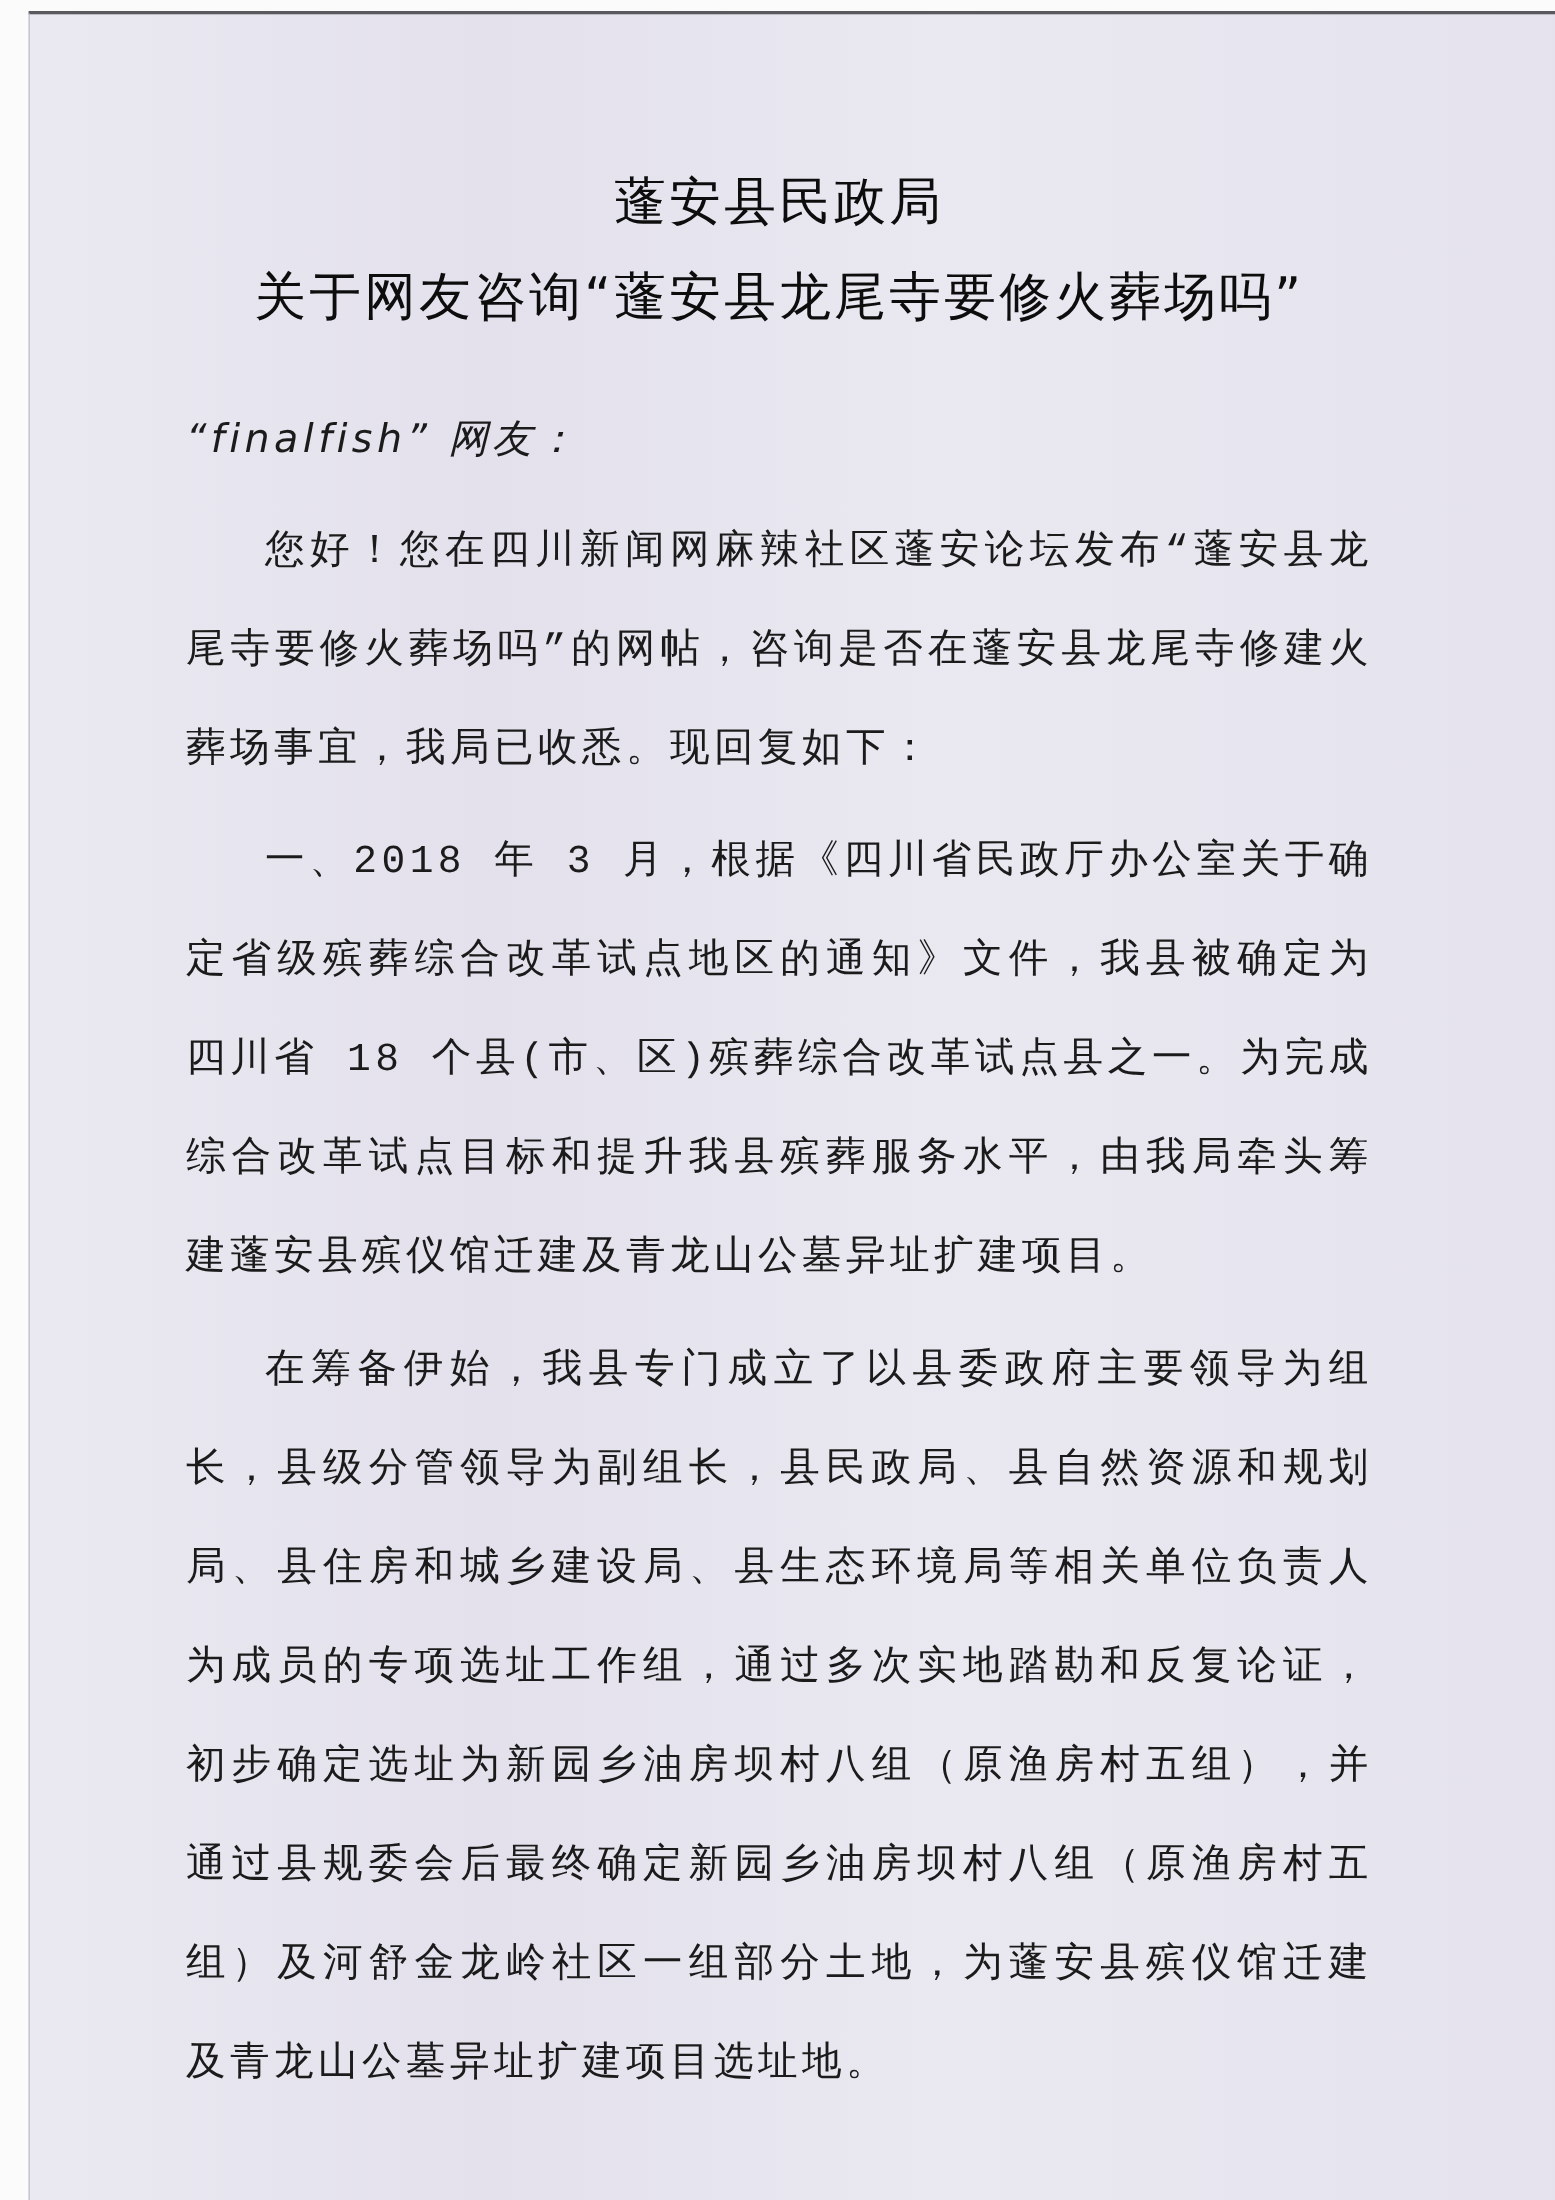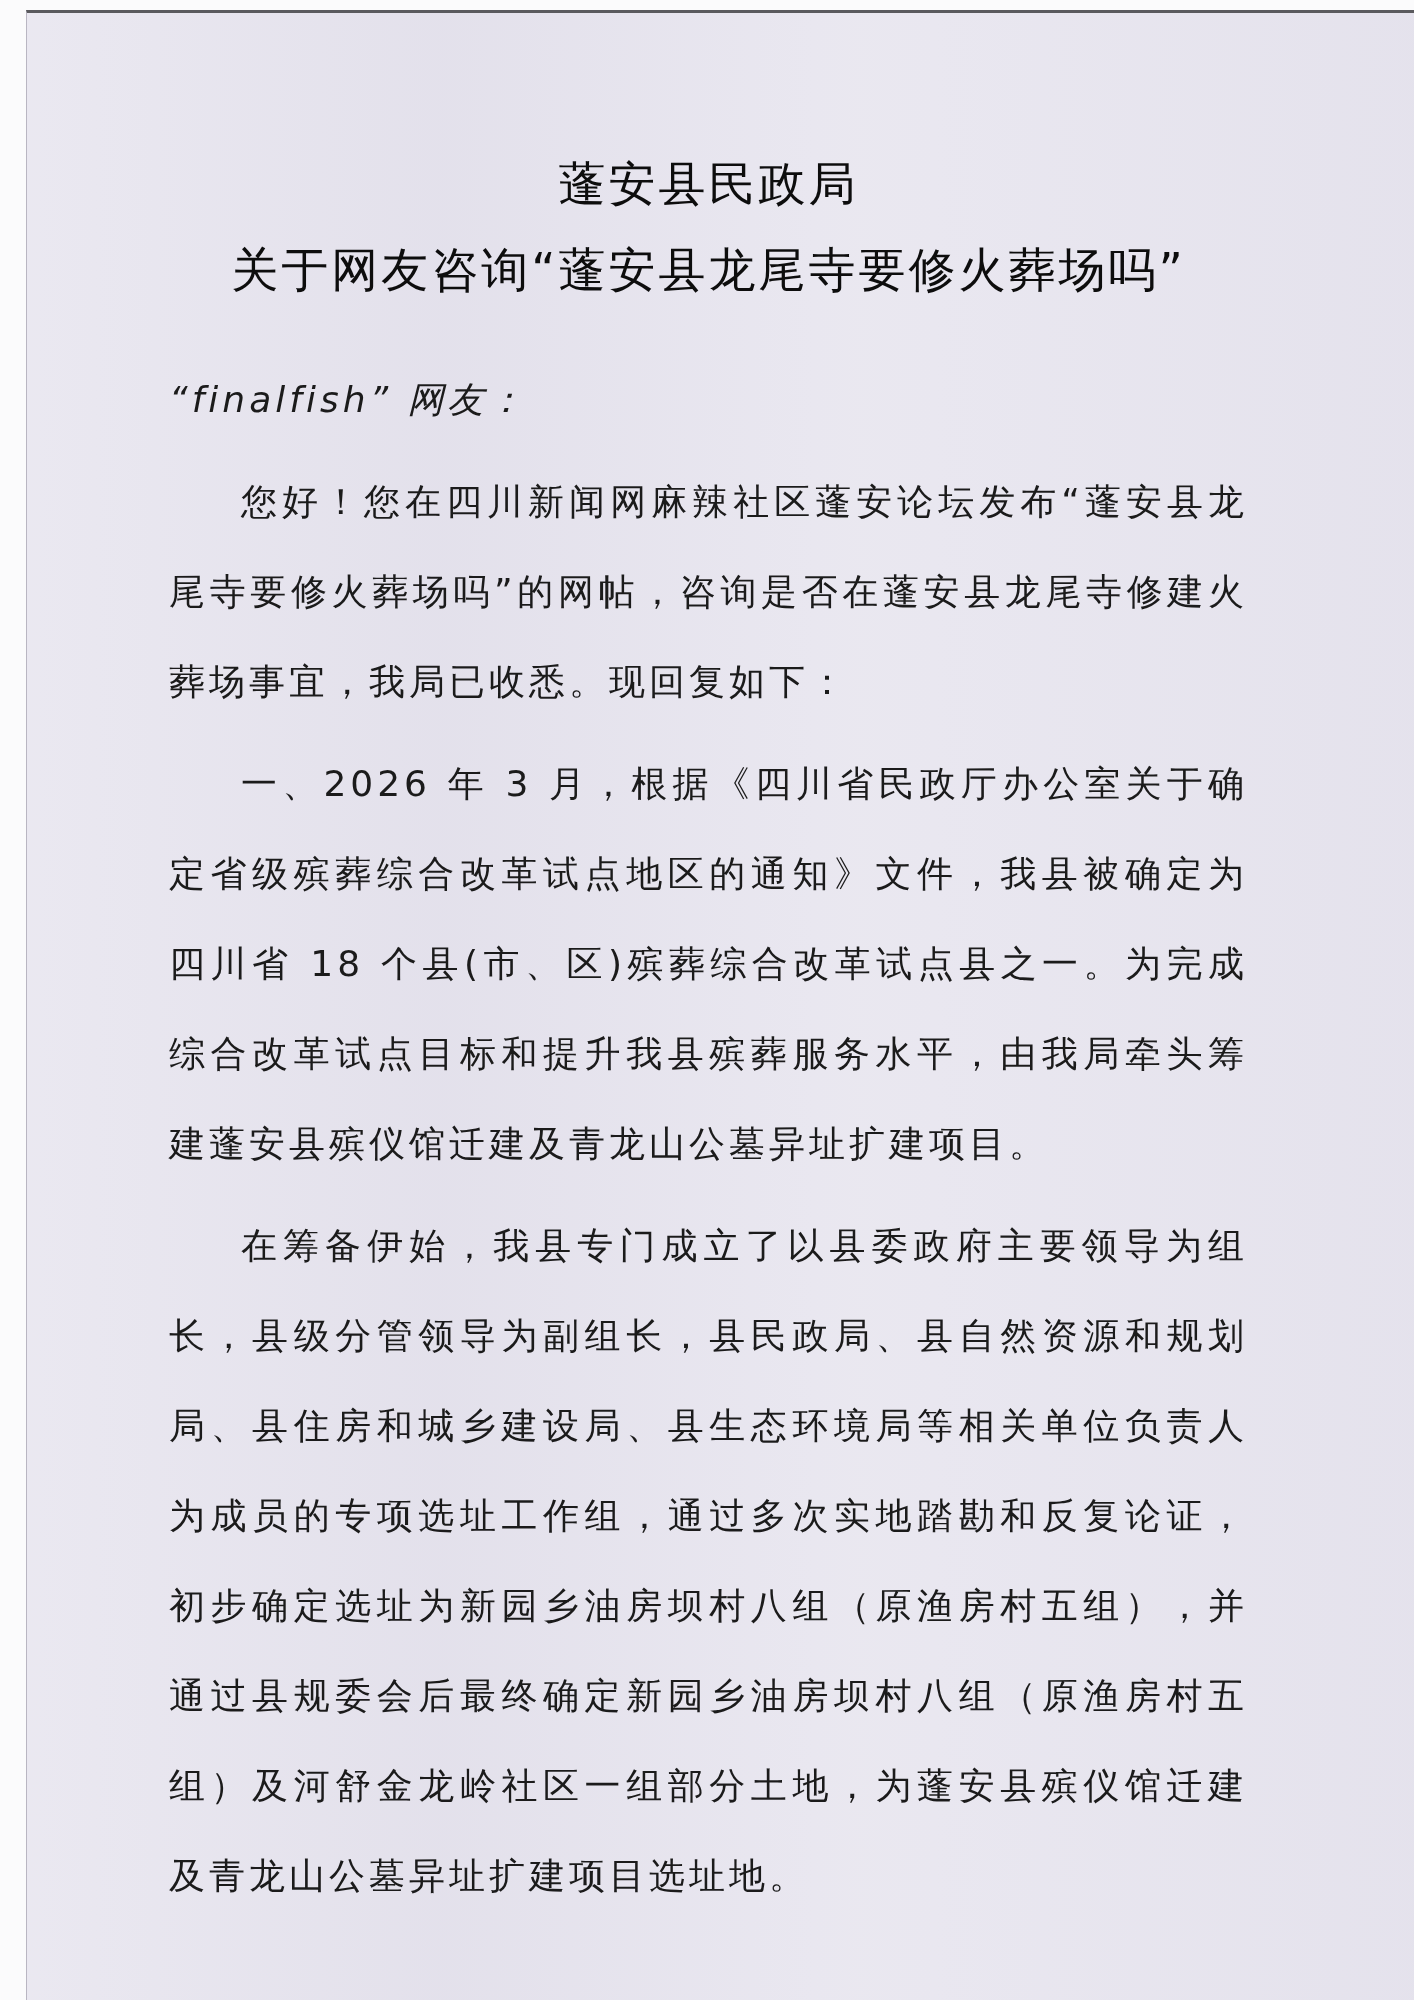"您好！您在四川新闻网麻辣社区蓬安论坛发布“蓬安县龙尾寺要修火葬场吗”的网帖，咨询" .para { font-family: none -> Liberation Mono, monospace }
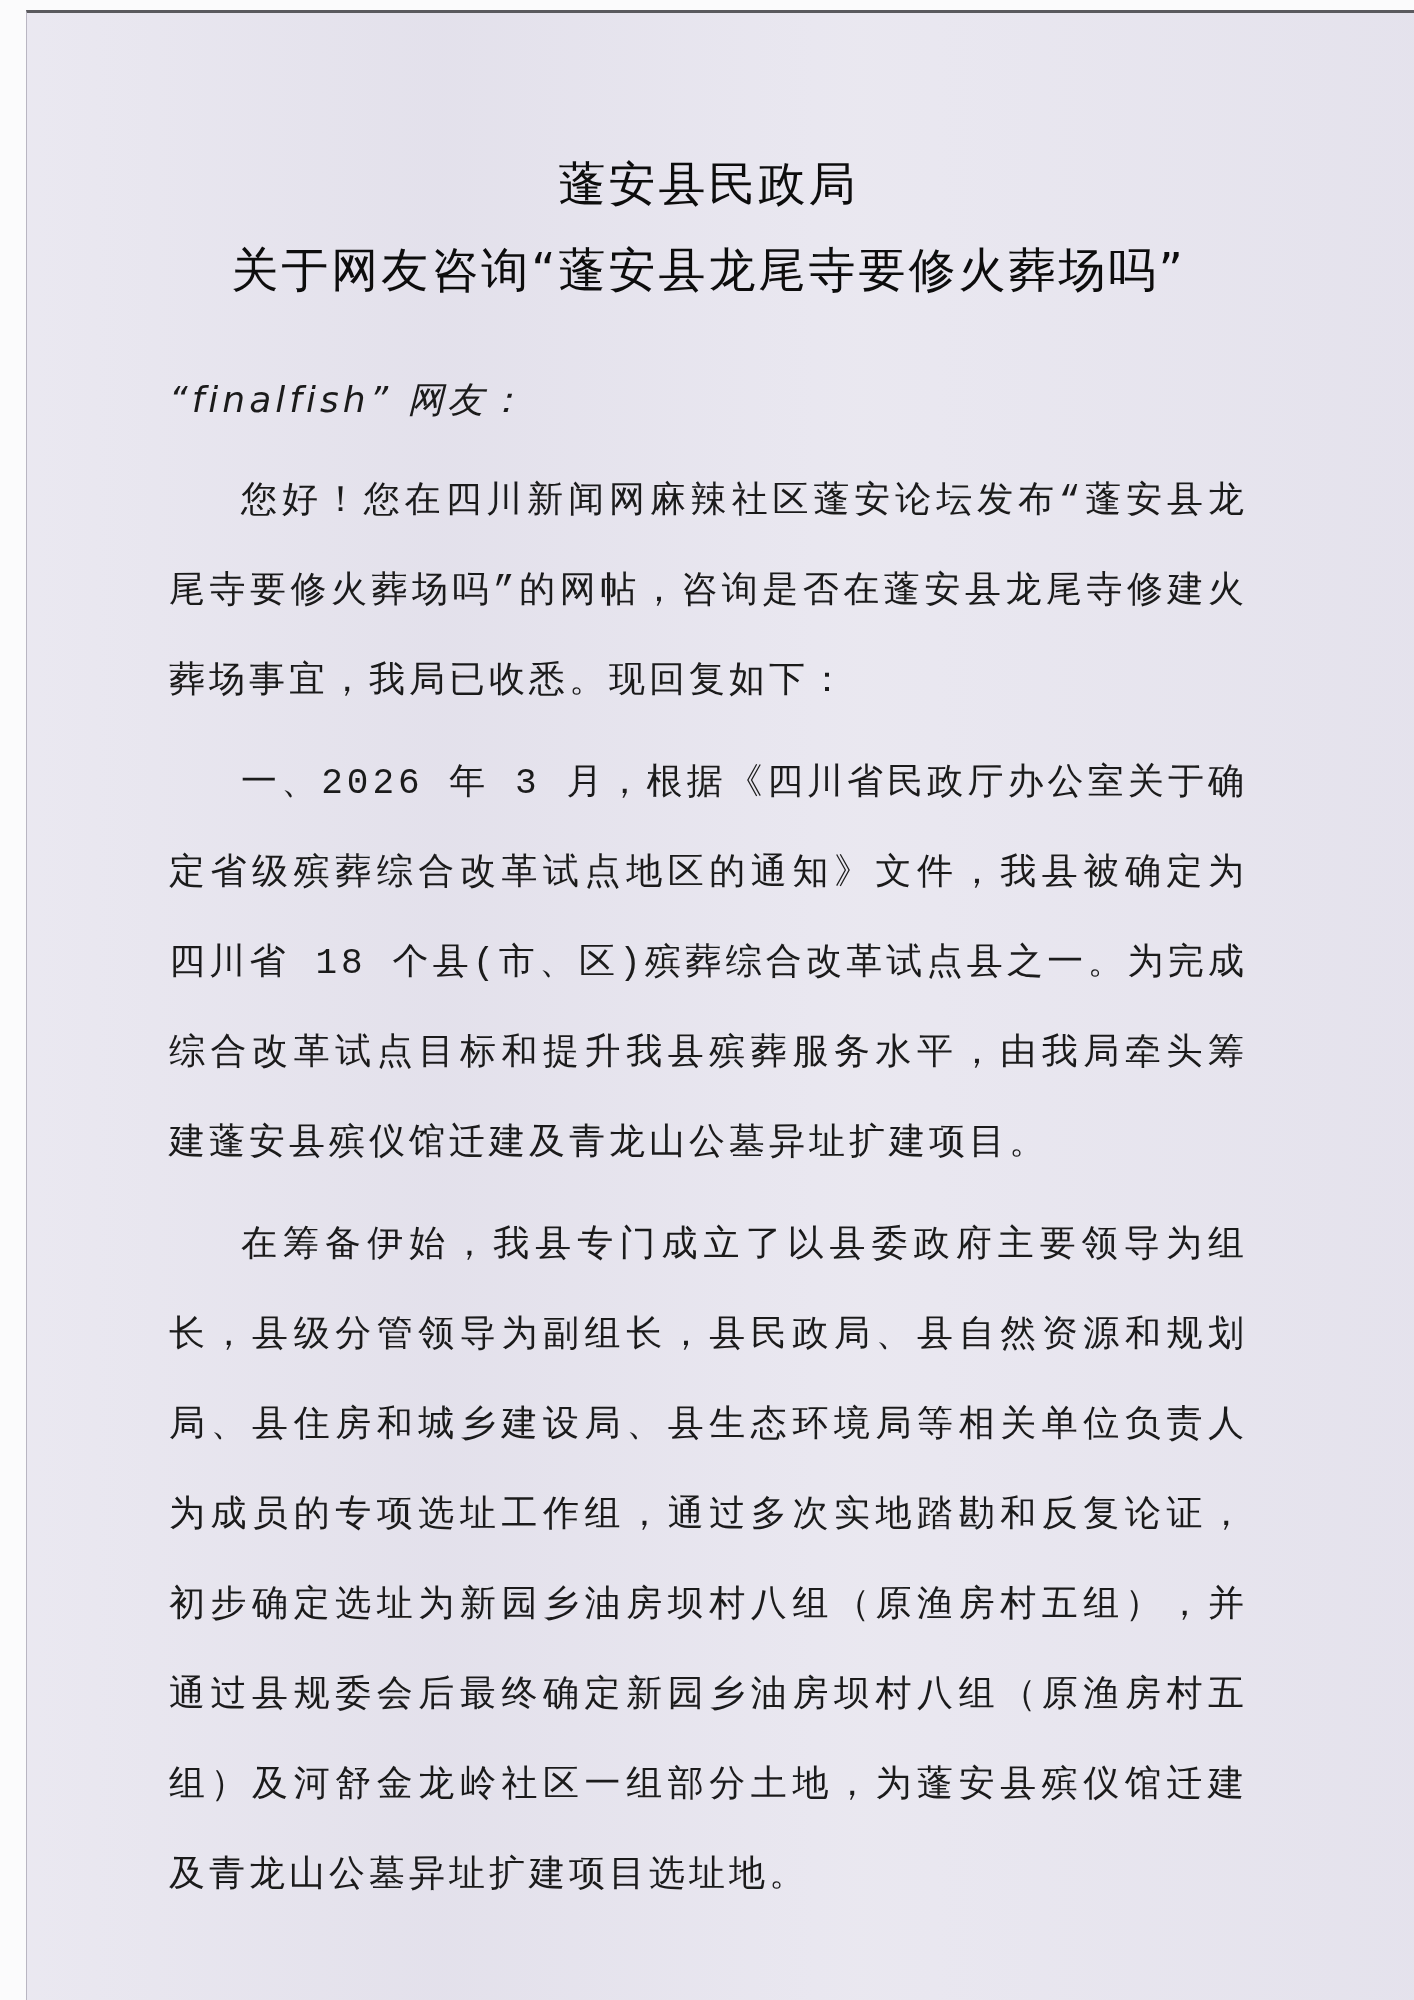"一、2026 年 3" div.para { text: 2026 -> 2018 }
